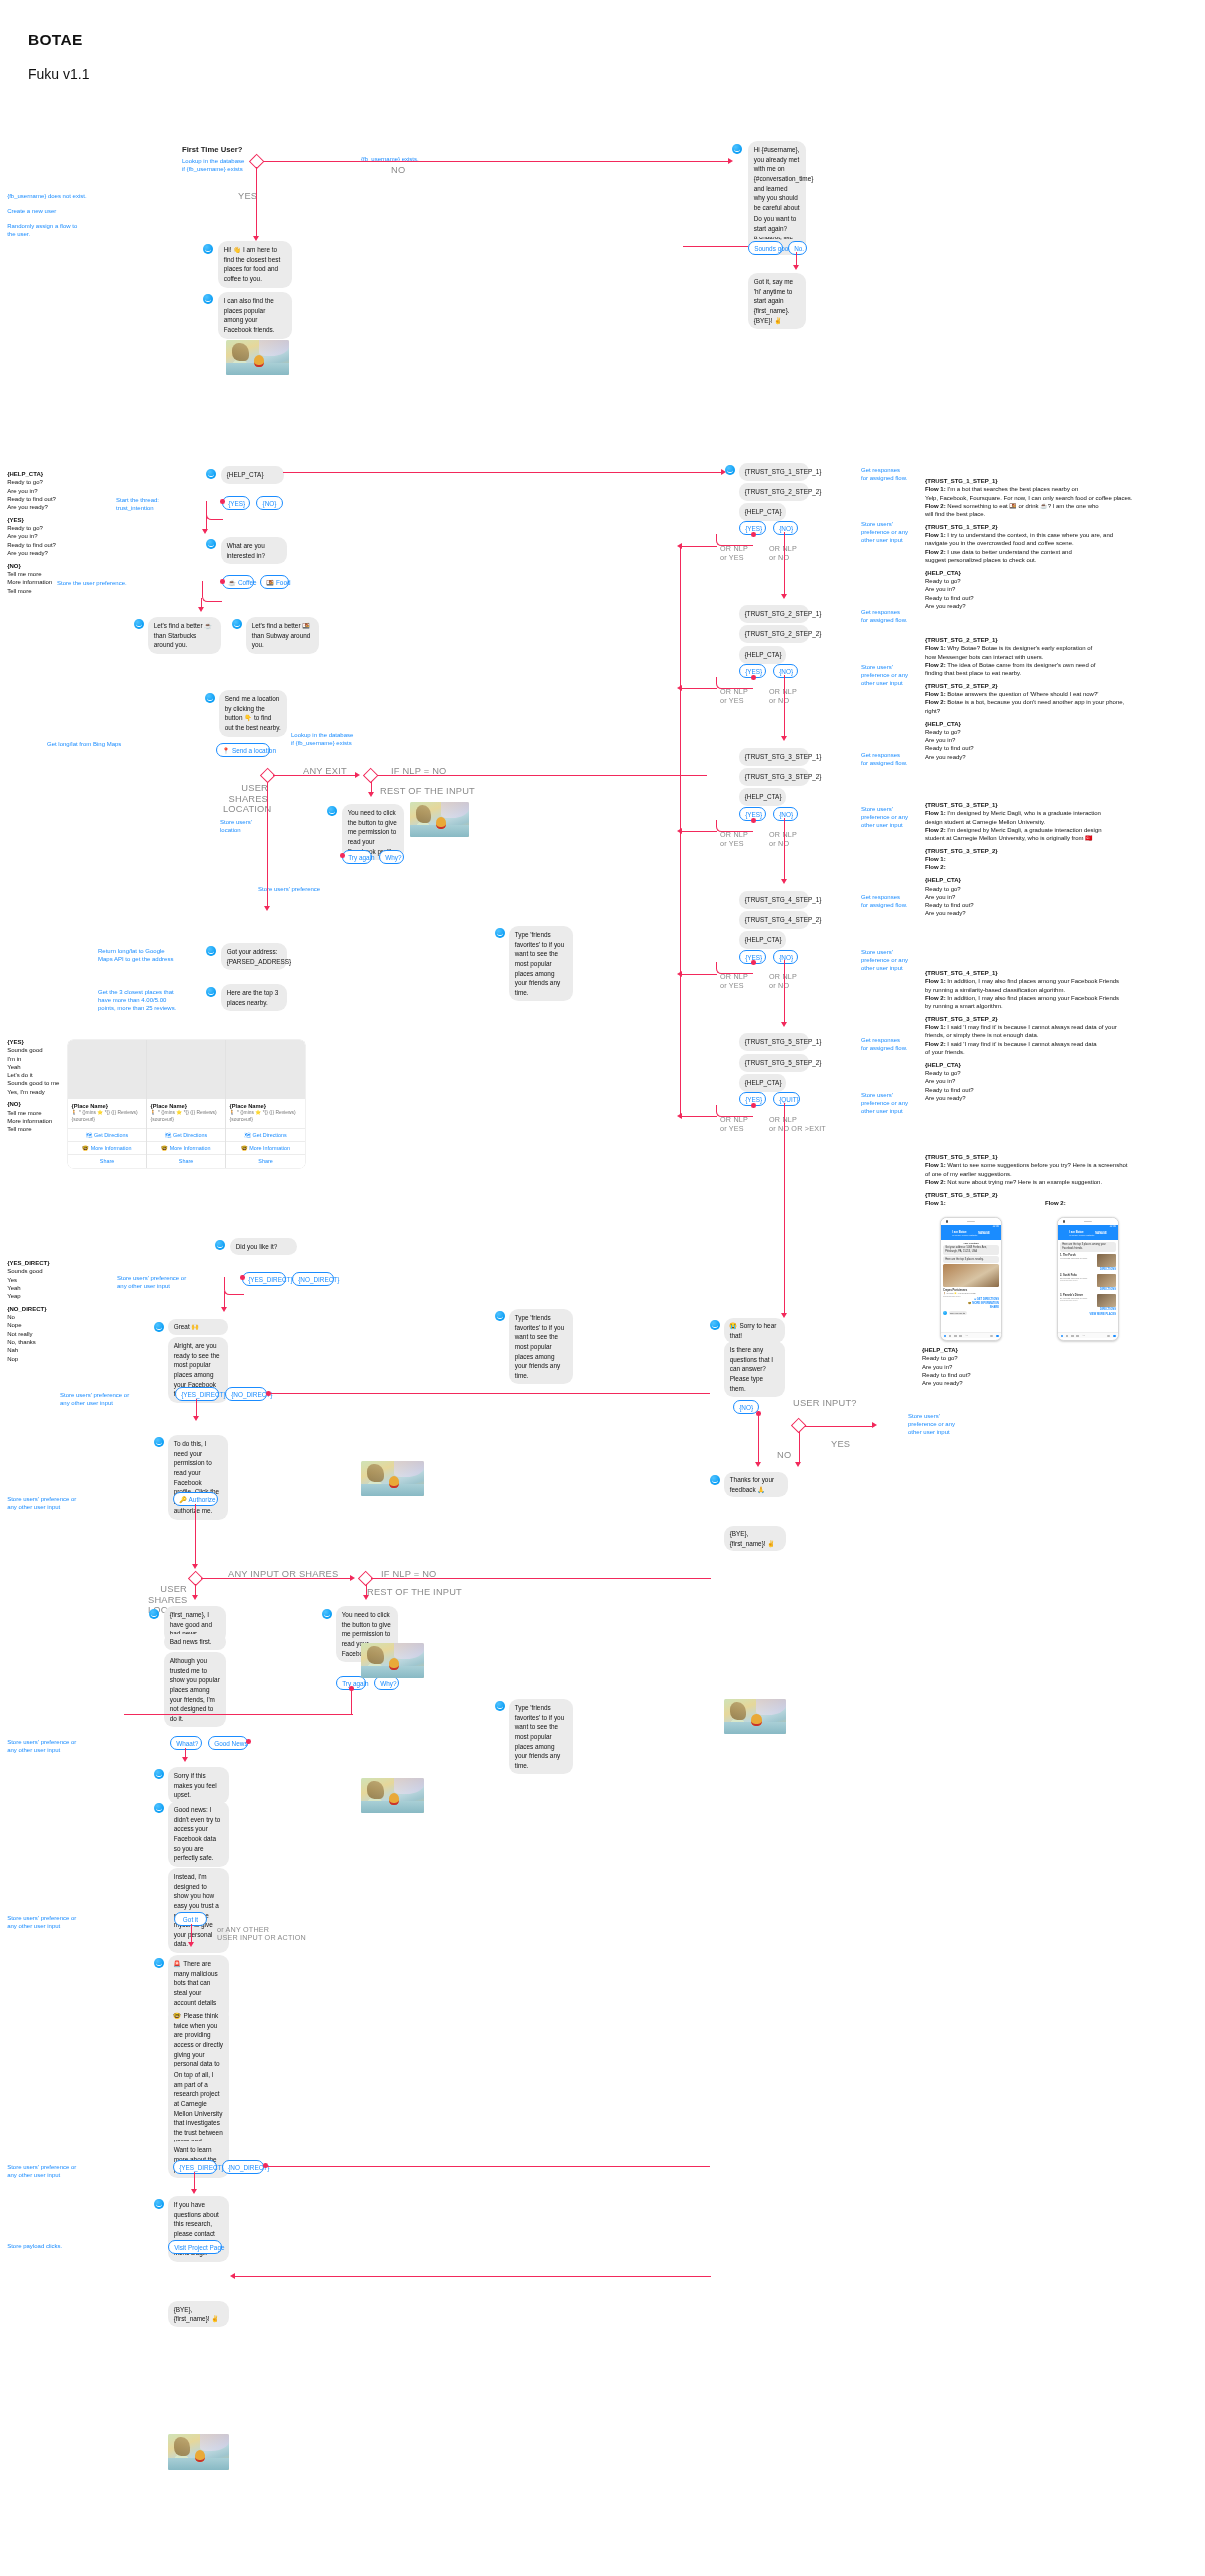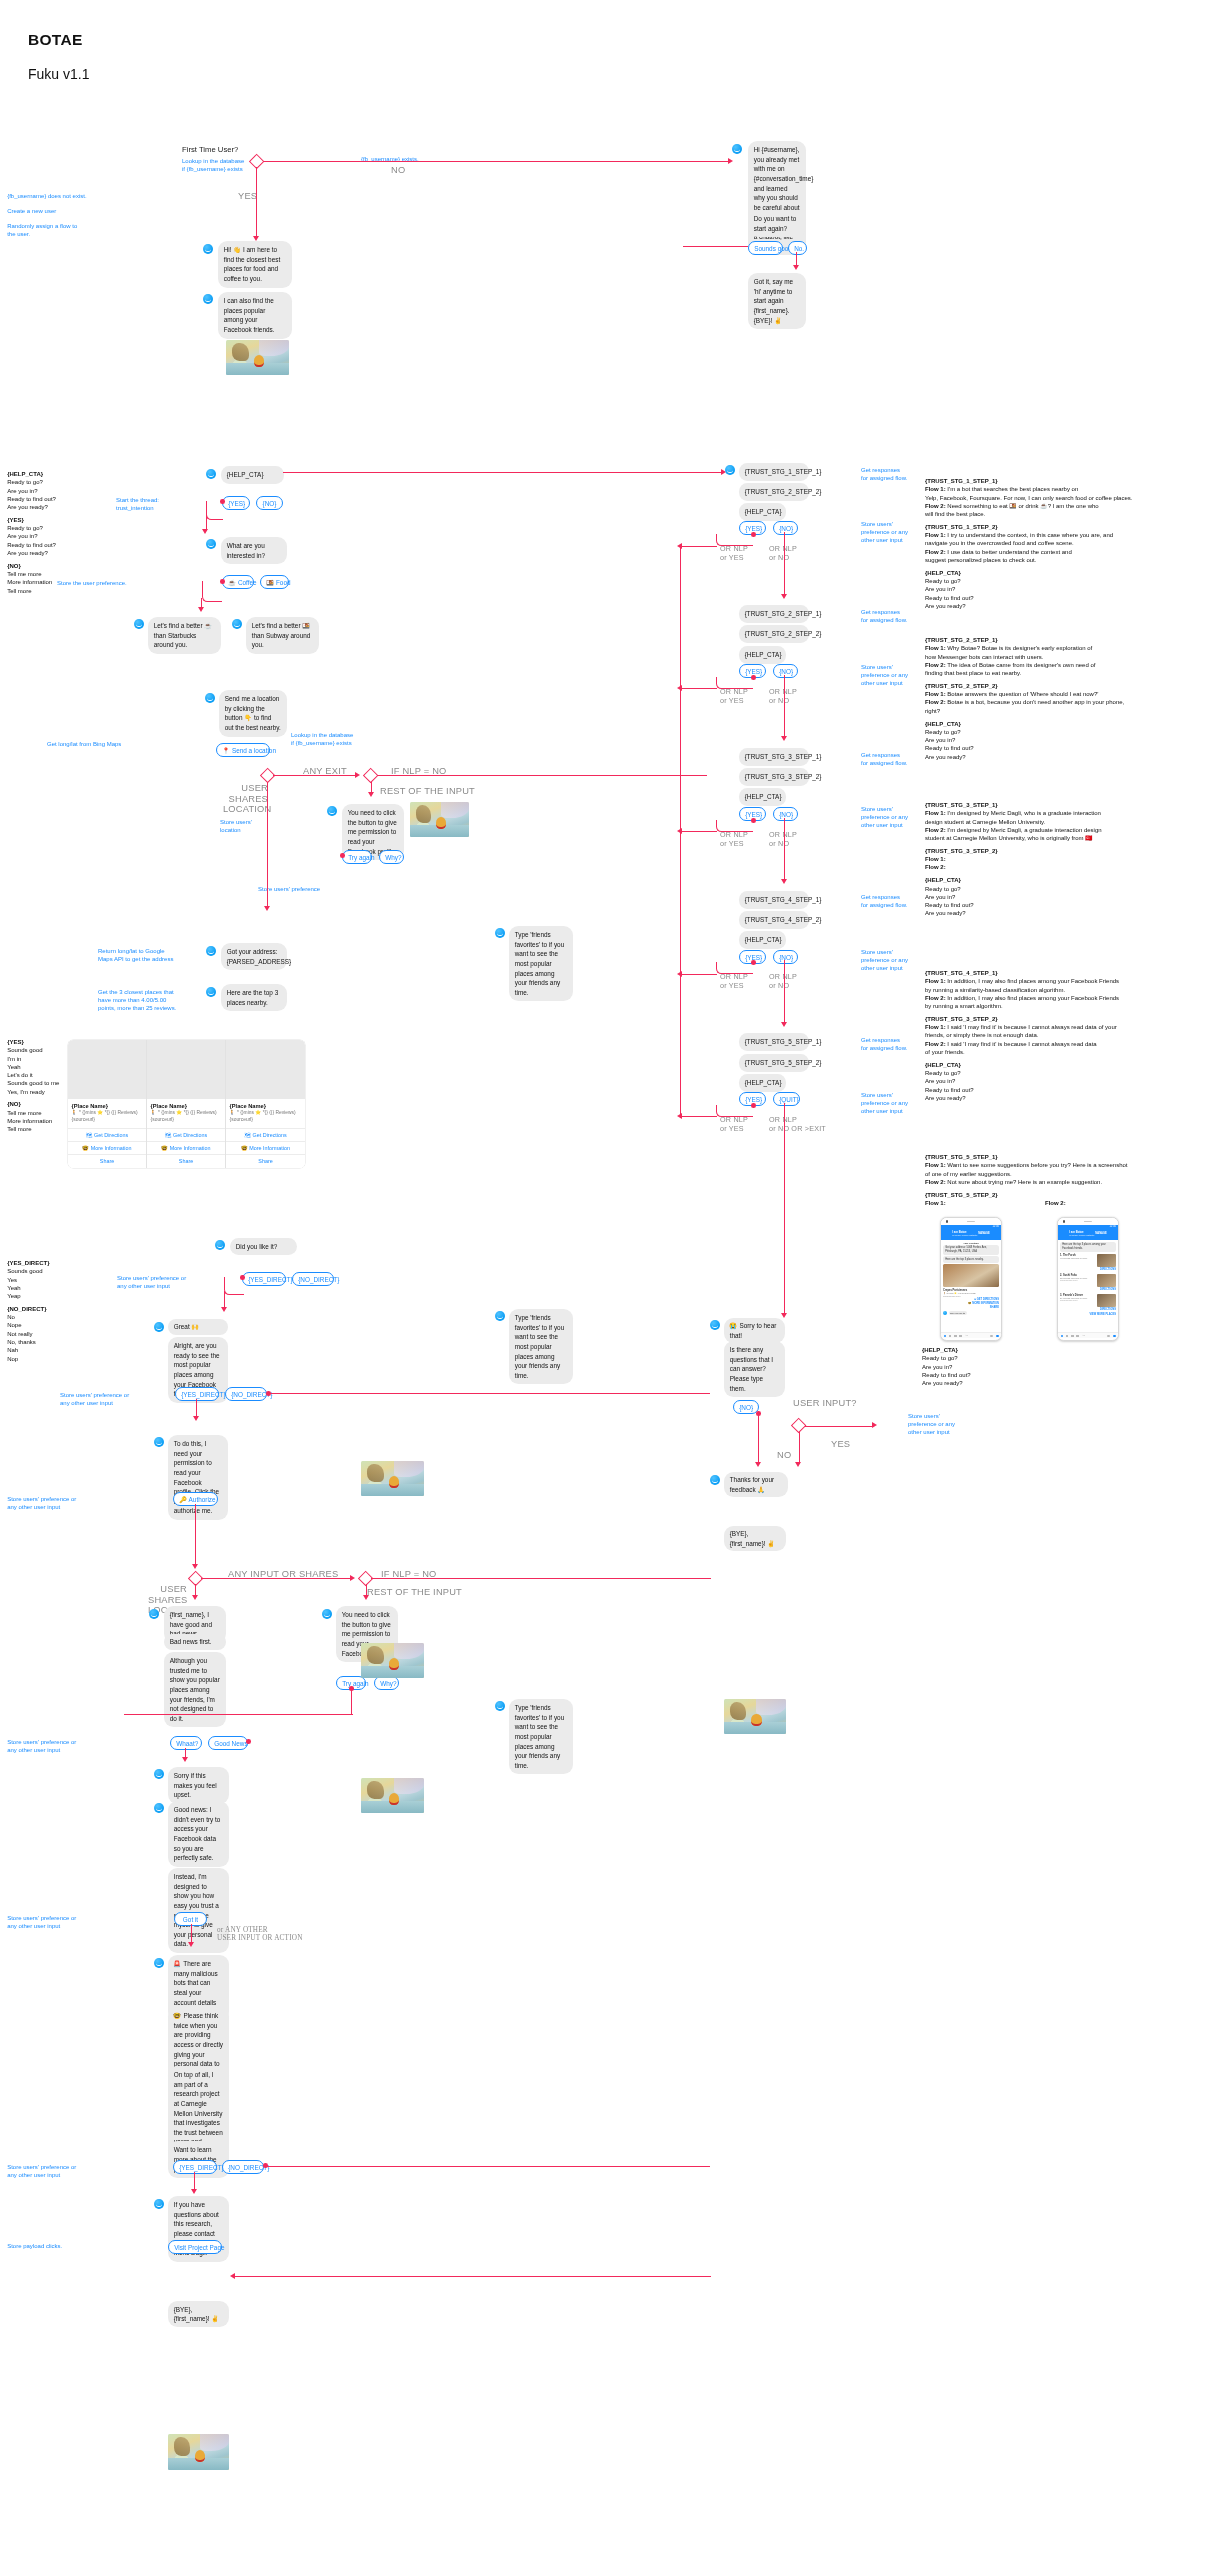"First Time User?" .sectiontitle { font-weight: normal -> bold }
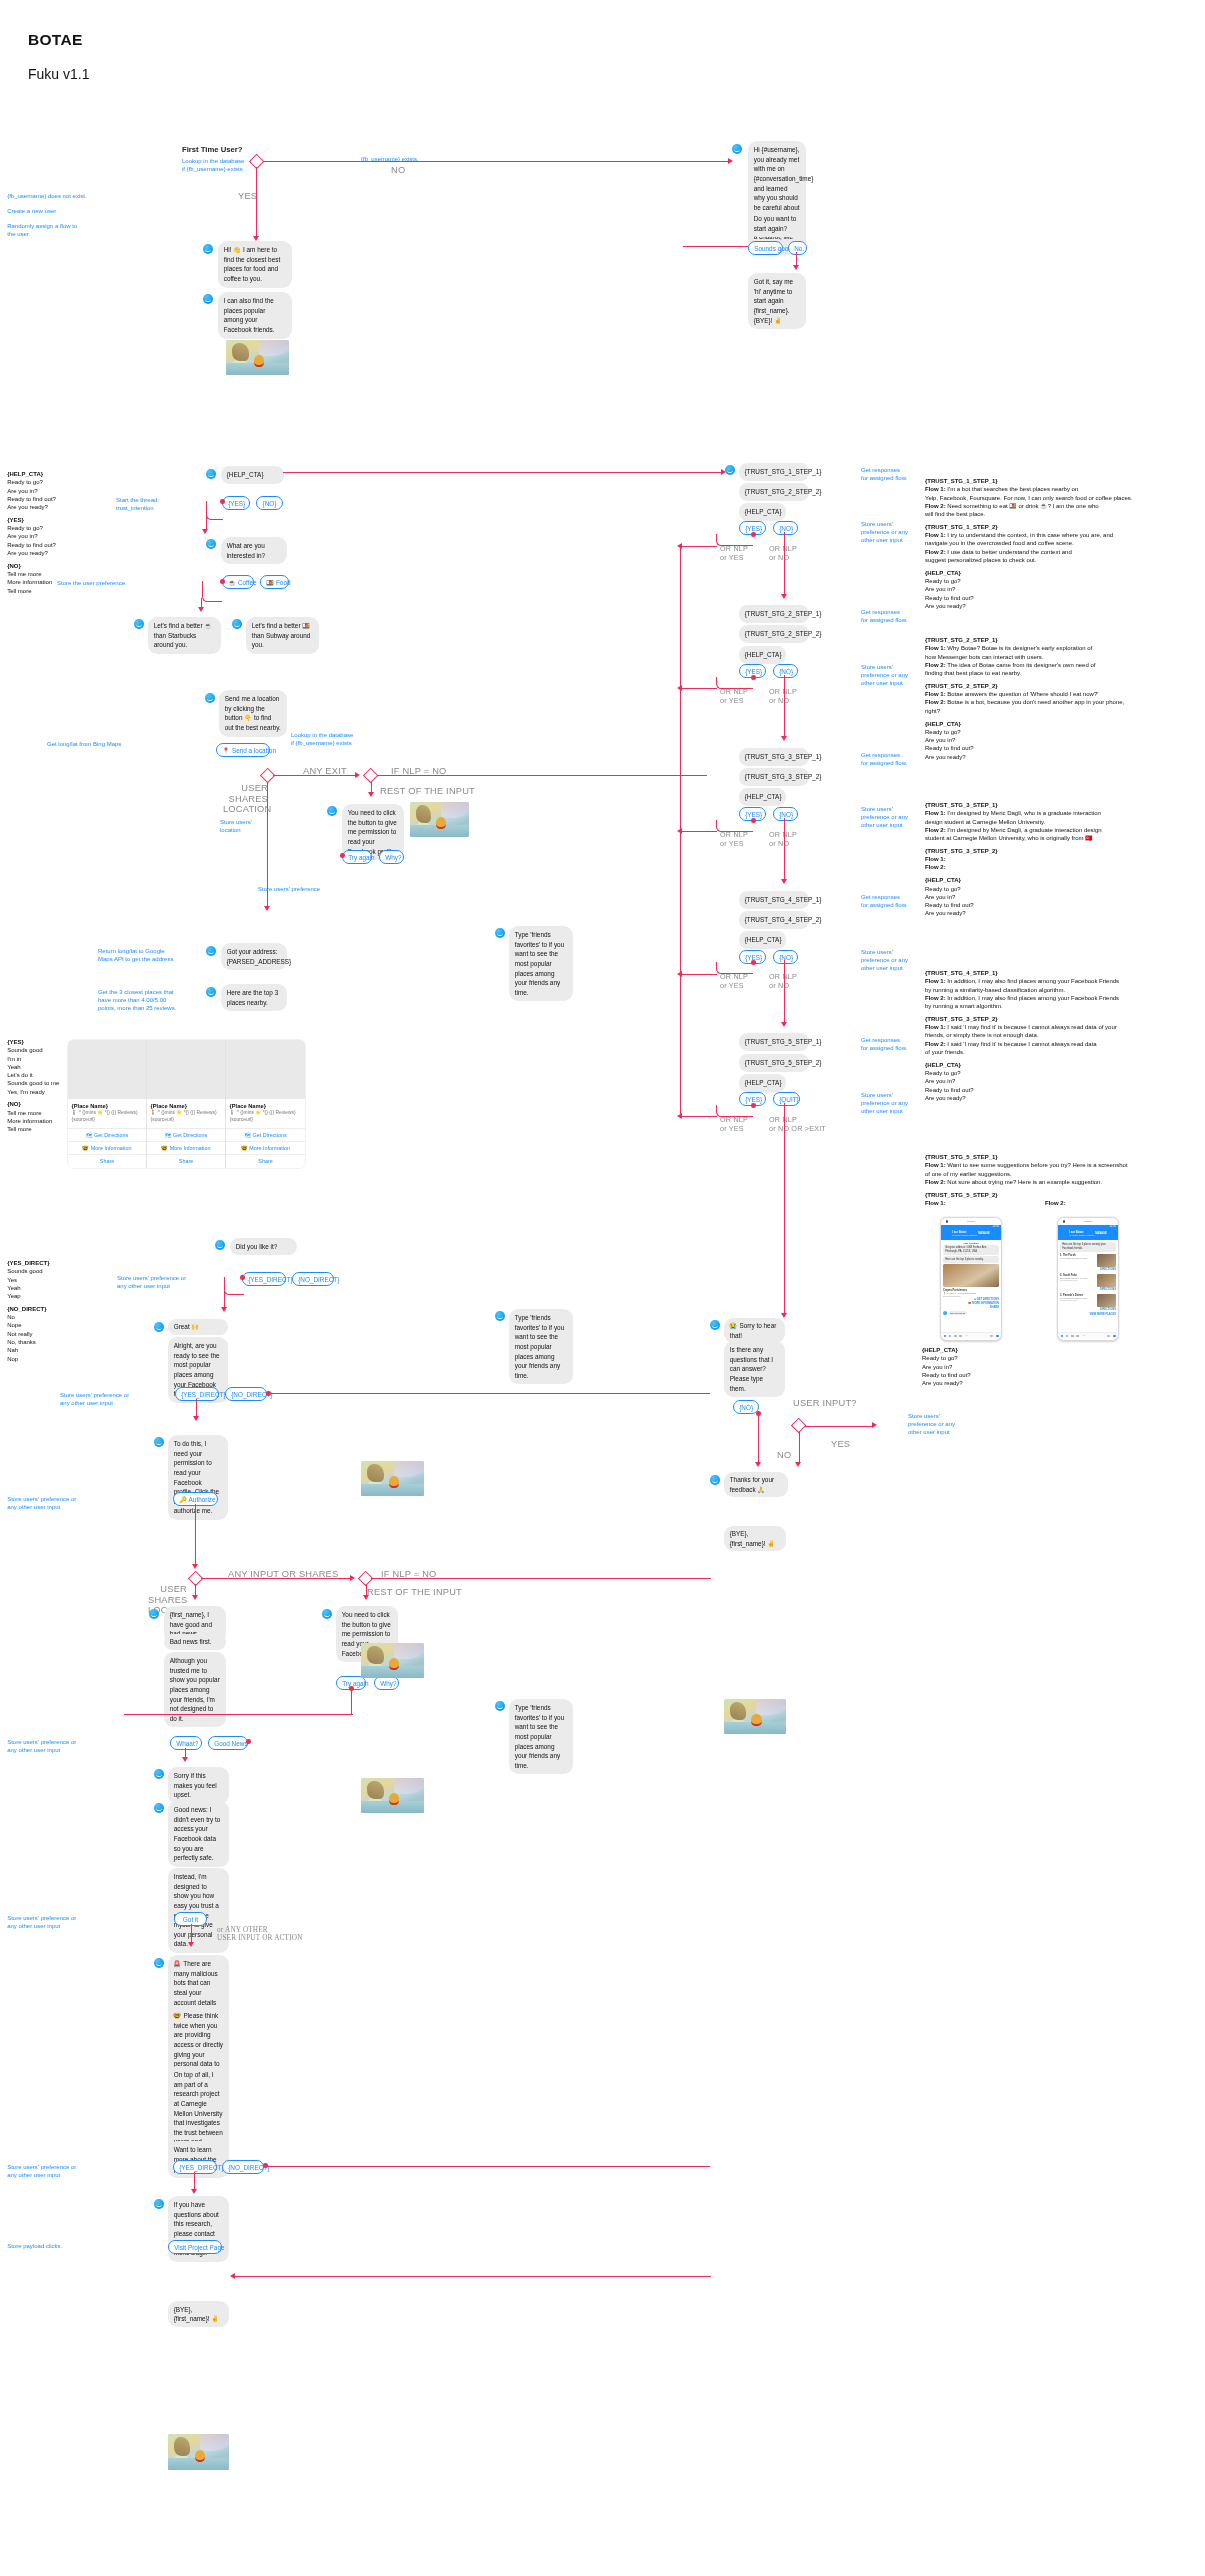"or ANY OTHER" div.abs { font-family: Liberation Serif, serif -> none }
